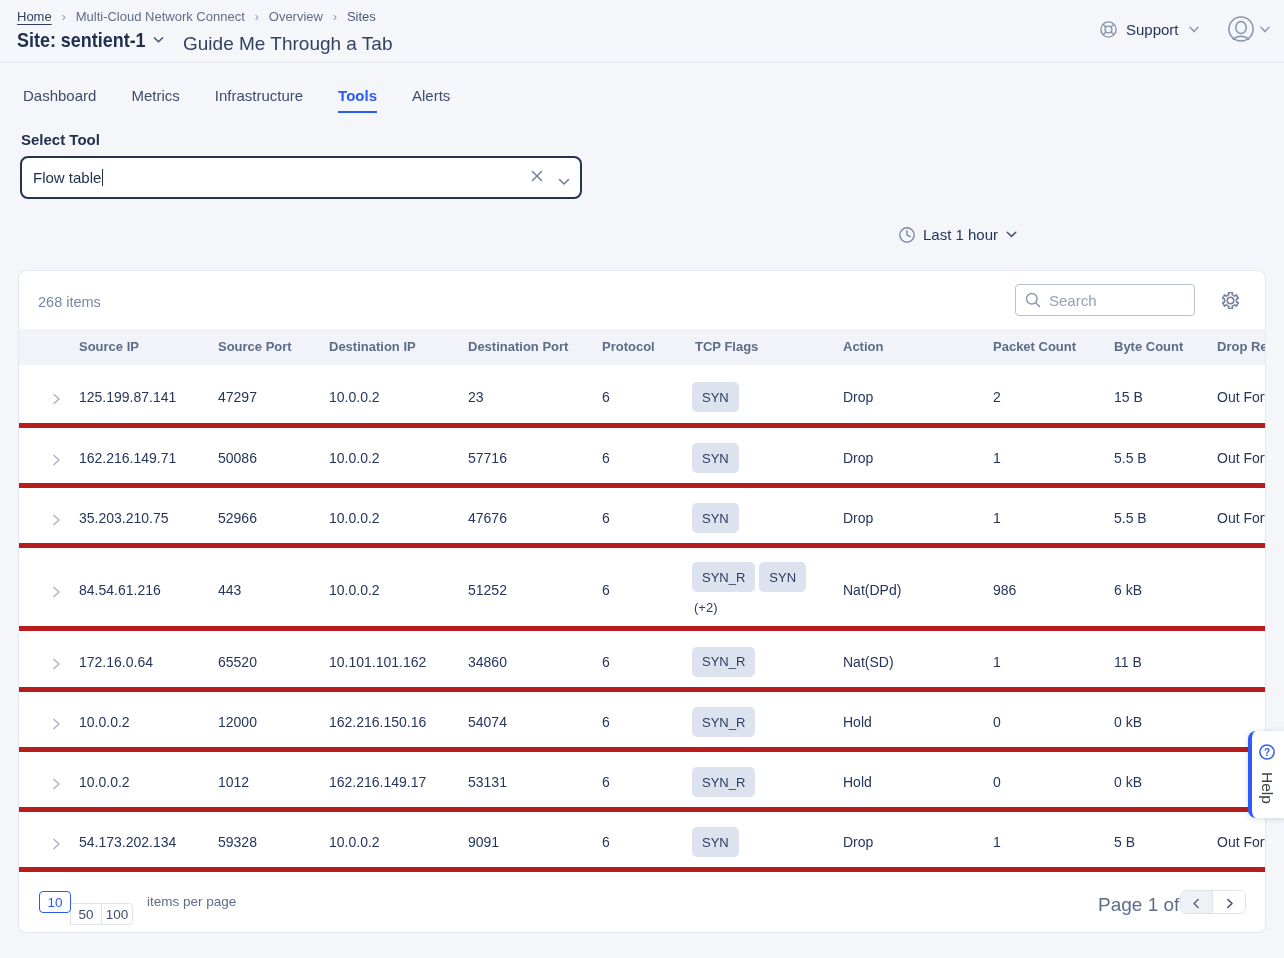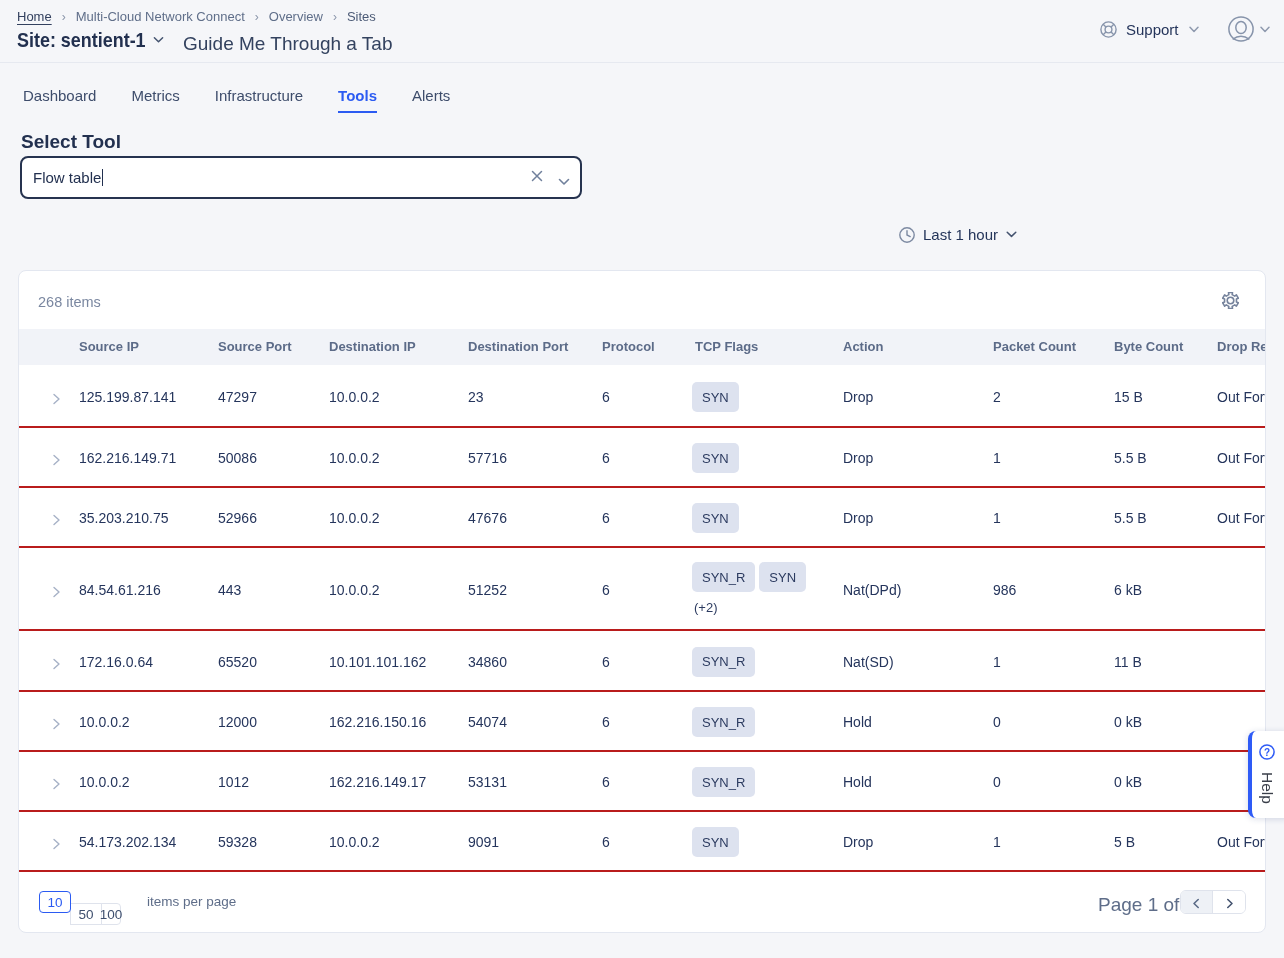"Select Tool" .seltool-label { font-size: 19px -> 15px }
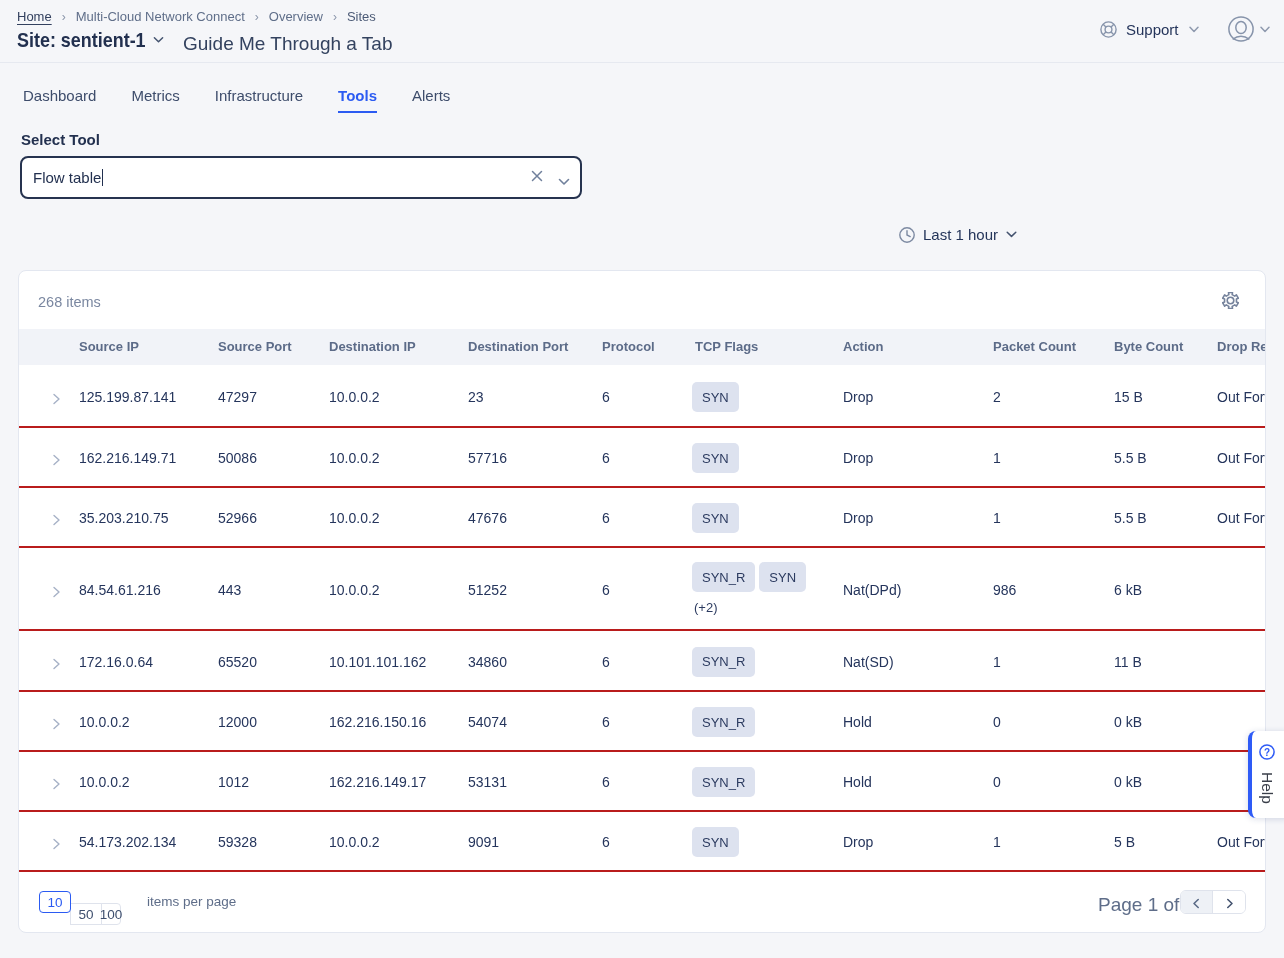"Search" div.search { html: none -> <div> <svg> <circle></circle> <path></path> </svg> <span>Search</span> </div> }
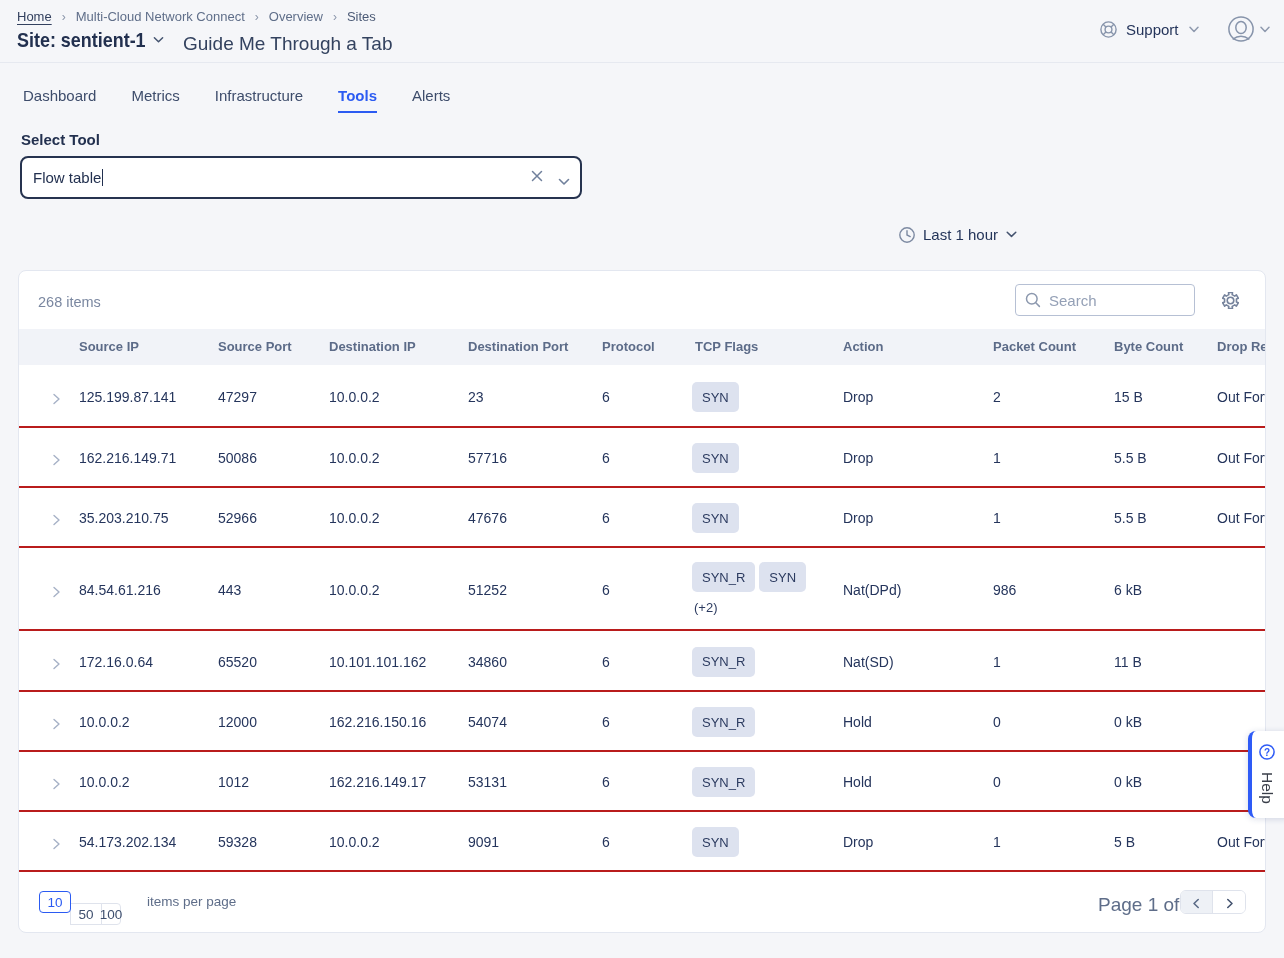"125.199.87.141" .row { border-bottom: 2px solid #b91c1c -> 5px solid #b91c1c }
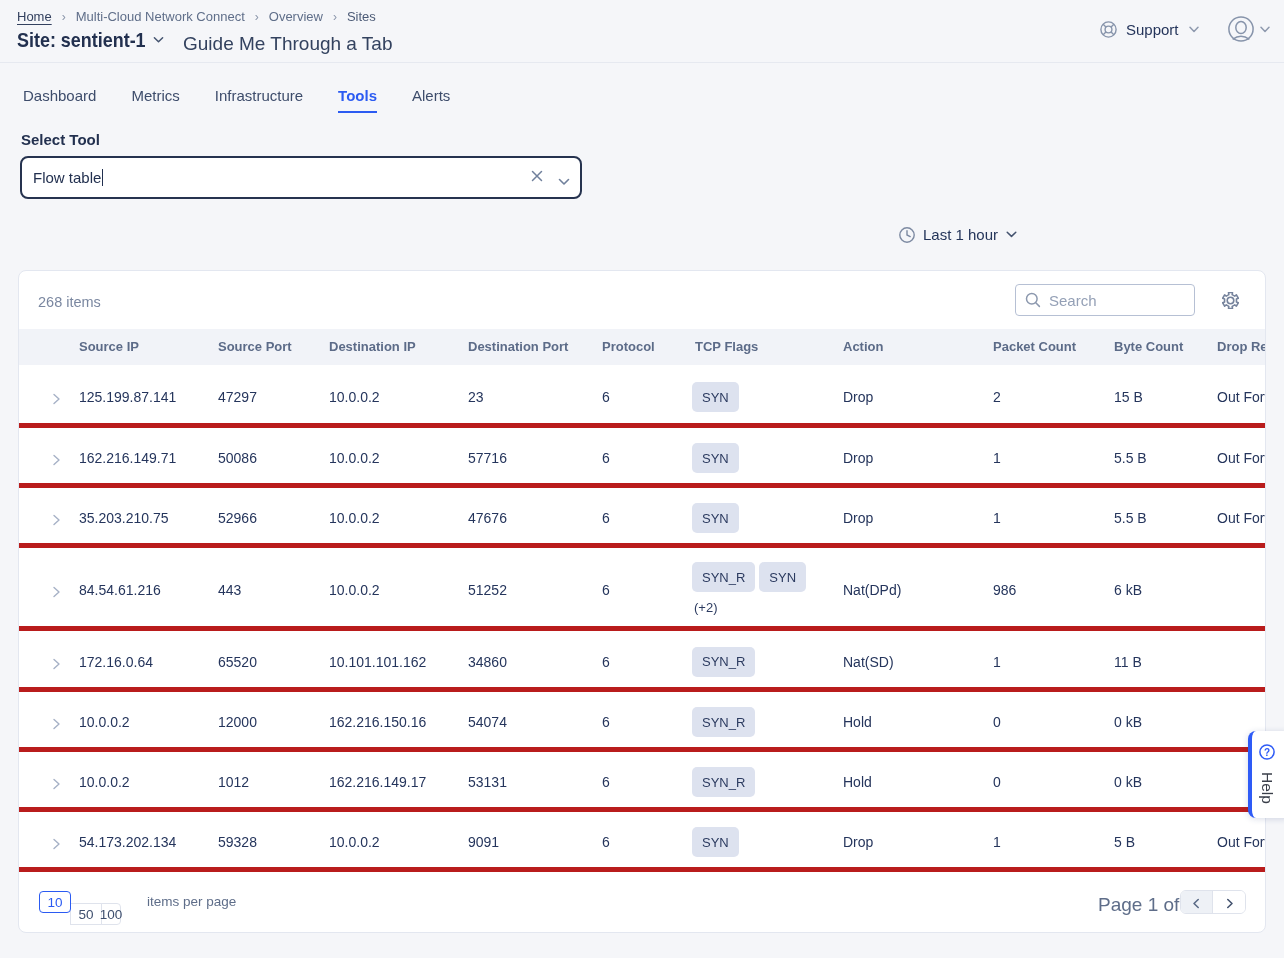"100" .pgsz .b.last { width: 20px -> 32px }
